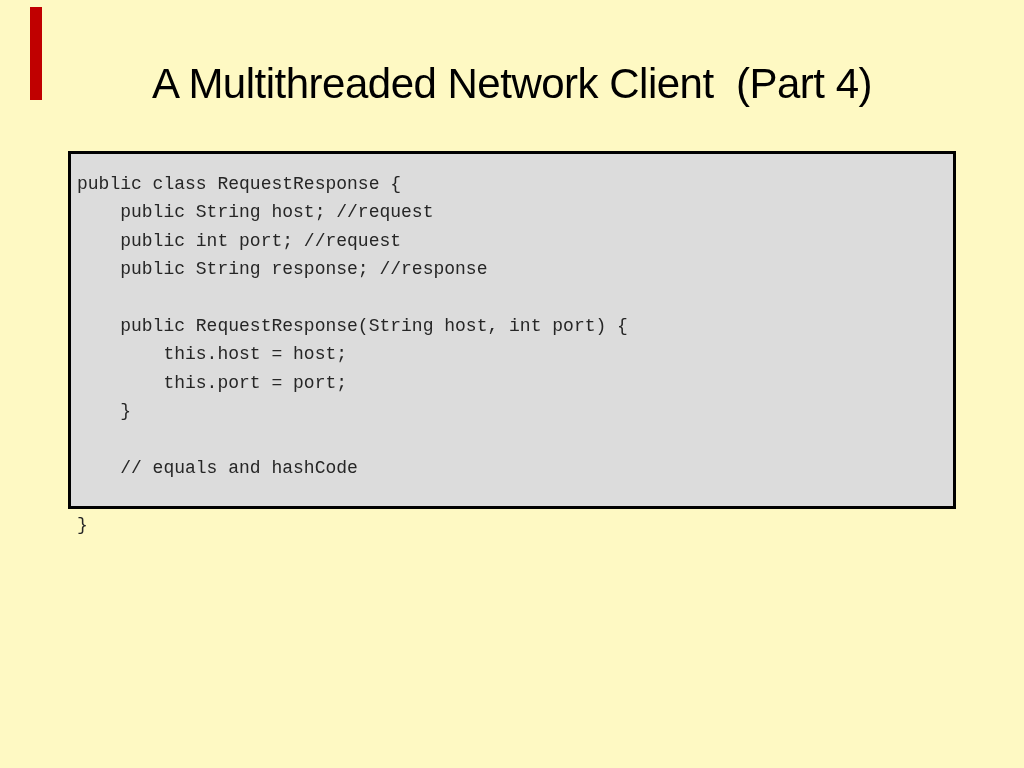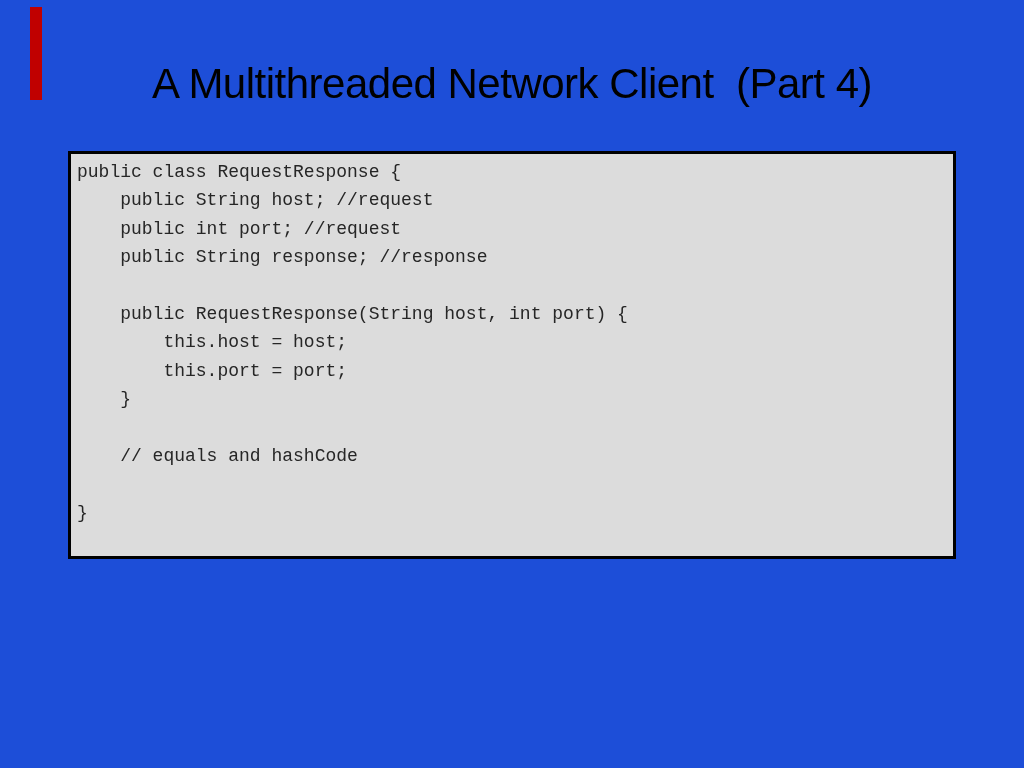"A Multithreaded Network Client (Part" .slide { background: #1d4ed8 -> #fef9c3 }
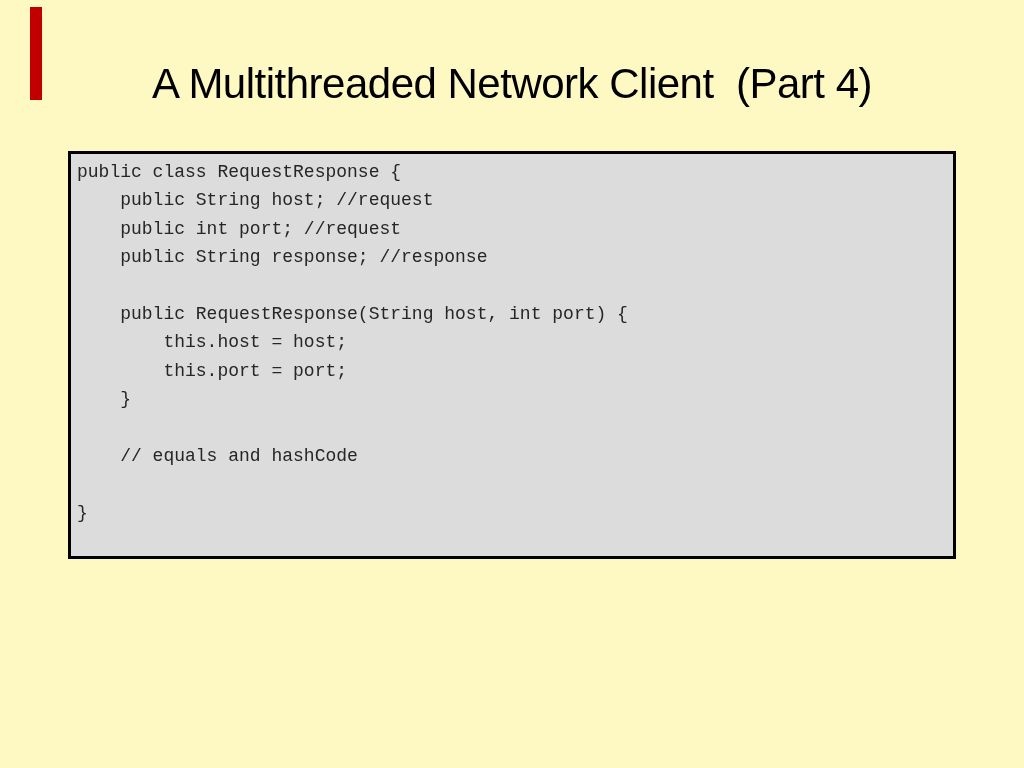"public class RequestResponse {" .code-box { height: 408px -> 358px; padding: 4px 8px 10px 6px -> 16px 8px 10px 6px }
